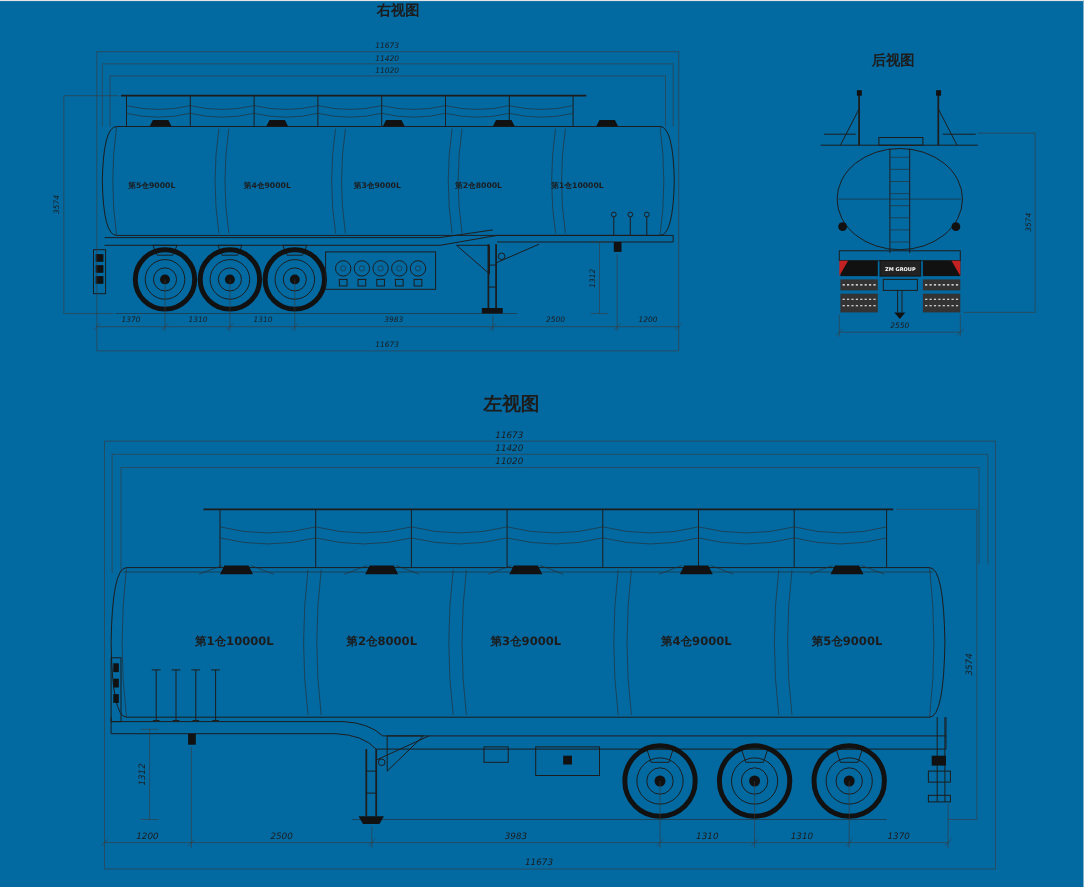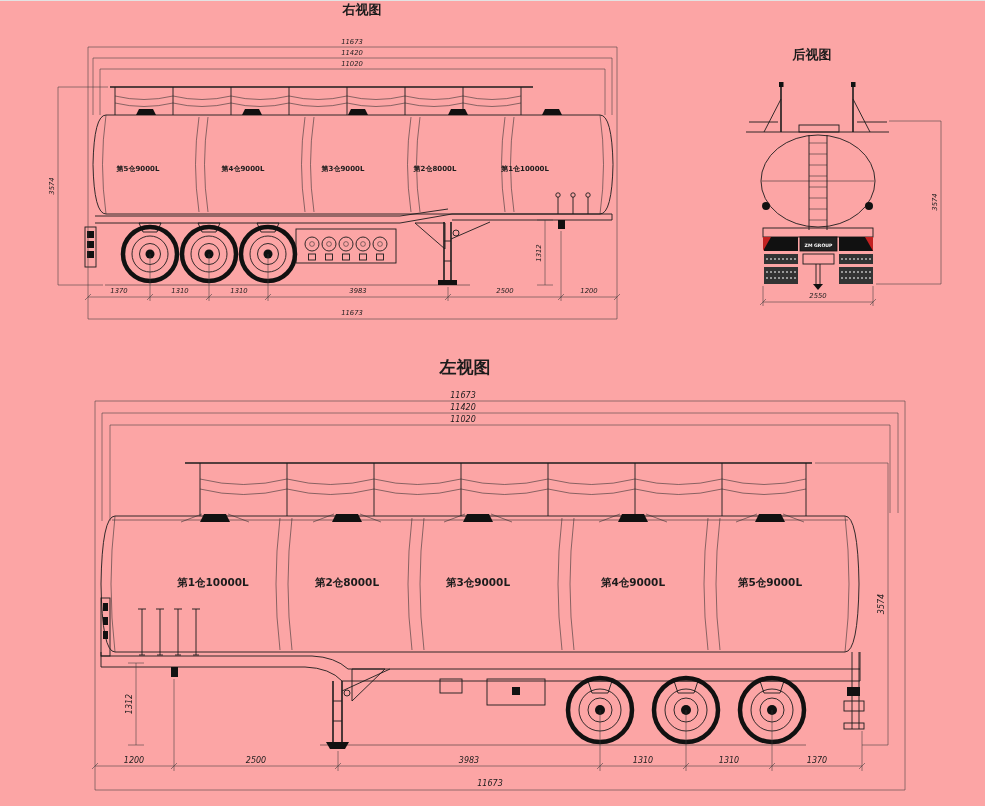"右视图" .stage { background: #fca5a5 -> #0369a1 }
